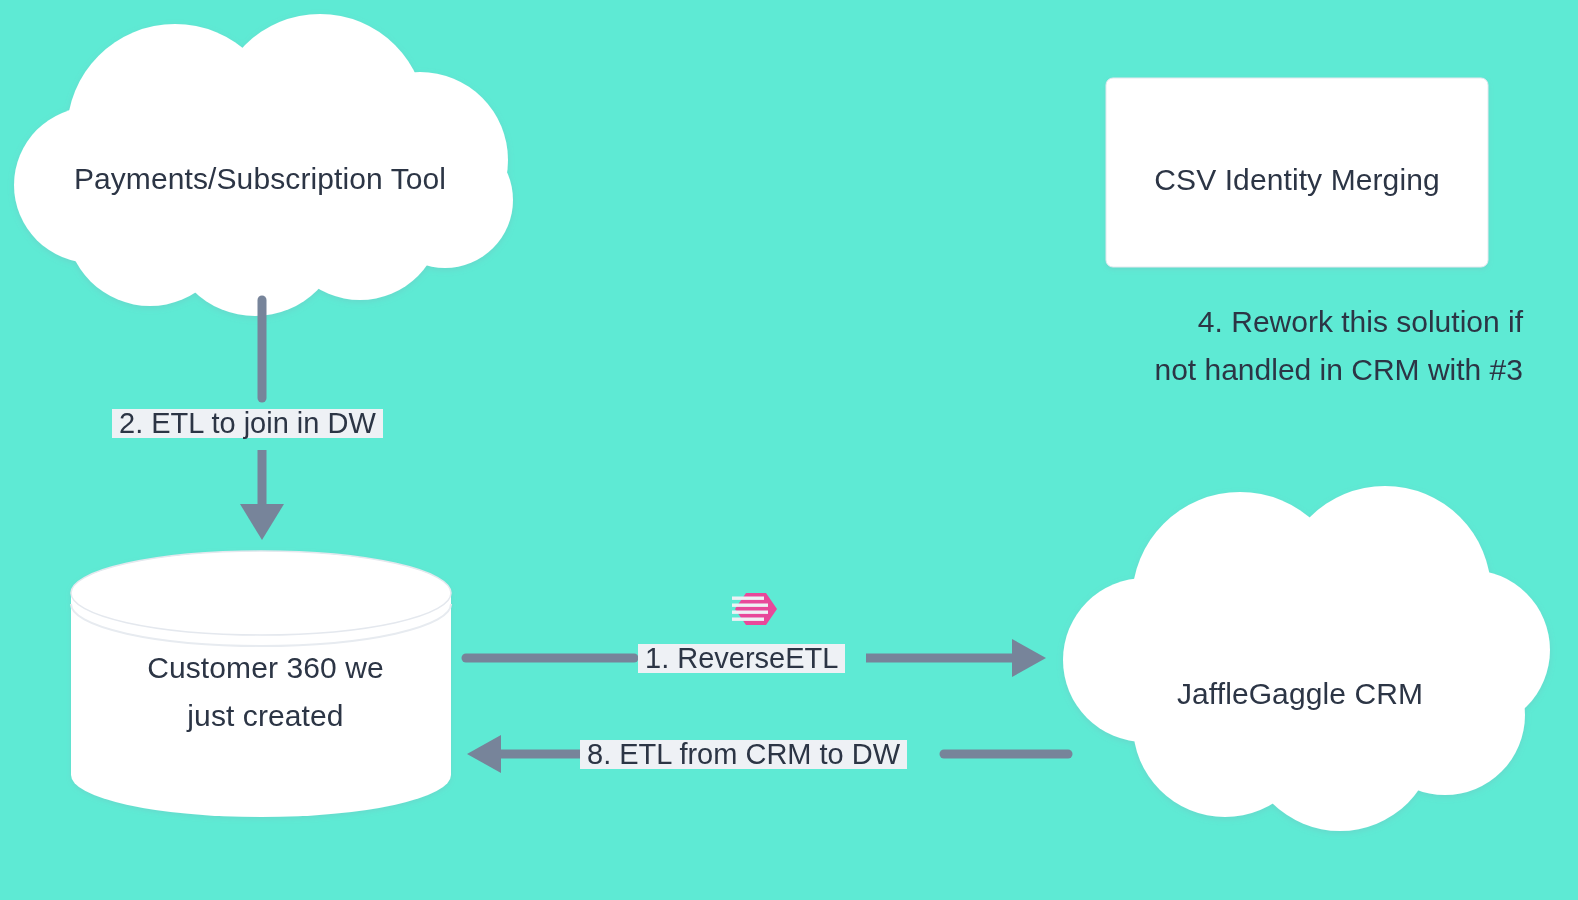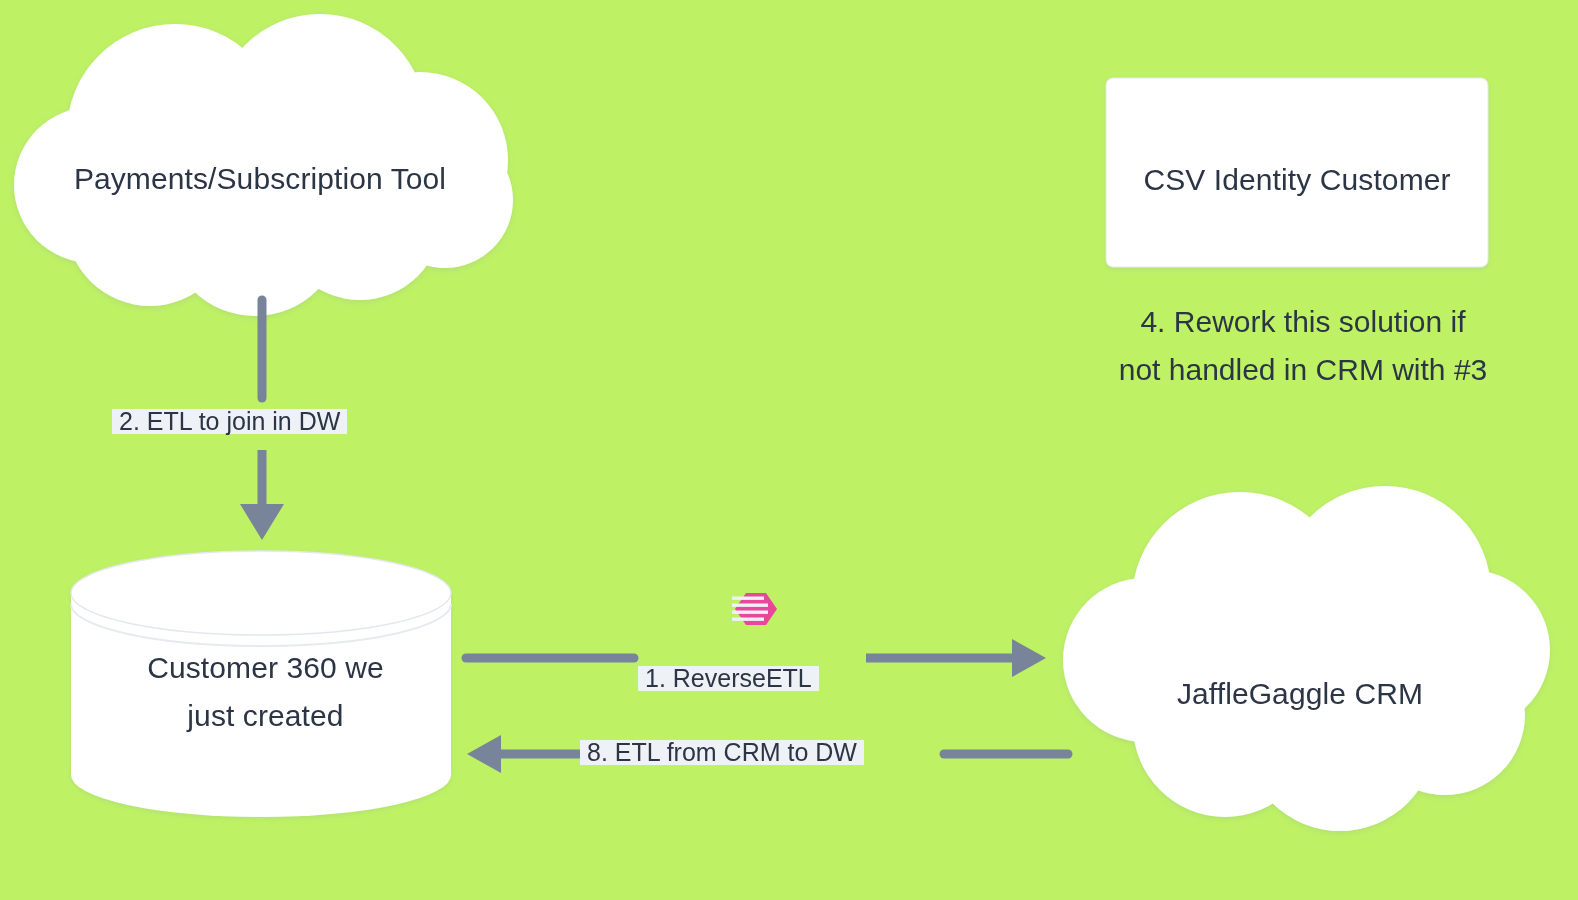"Payments/Subscription Tool" #canvas { background: #bef264 -> #5eead4 }
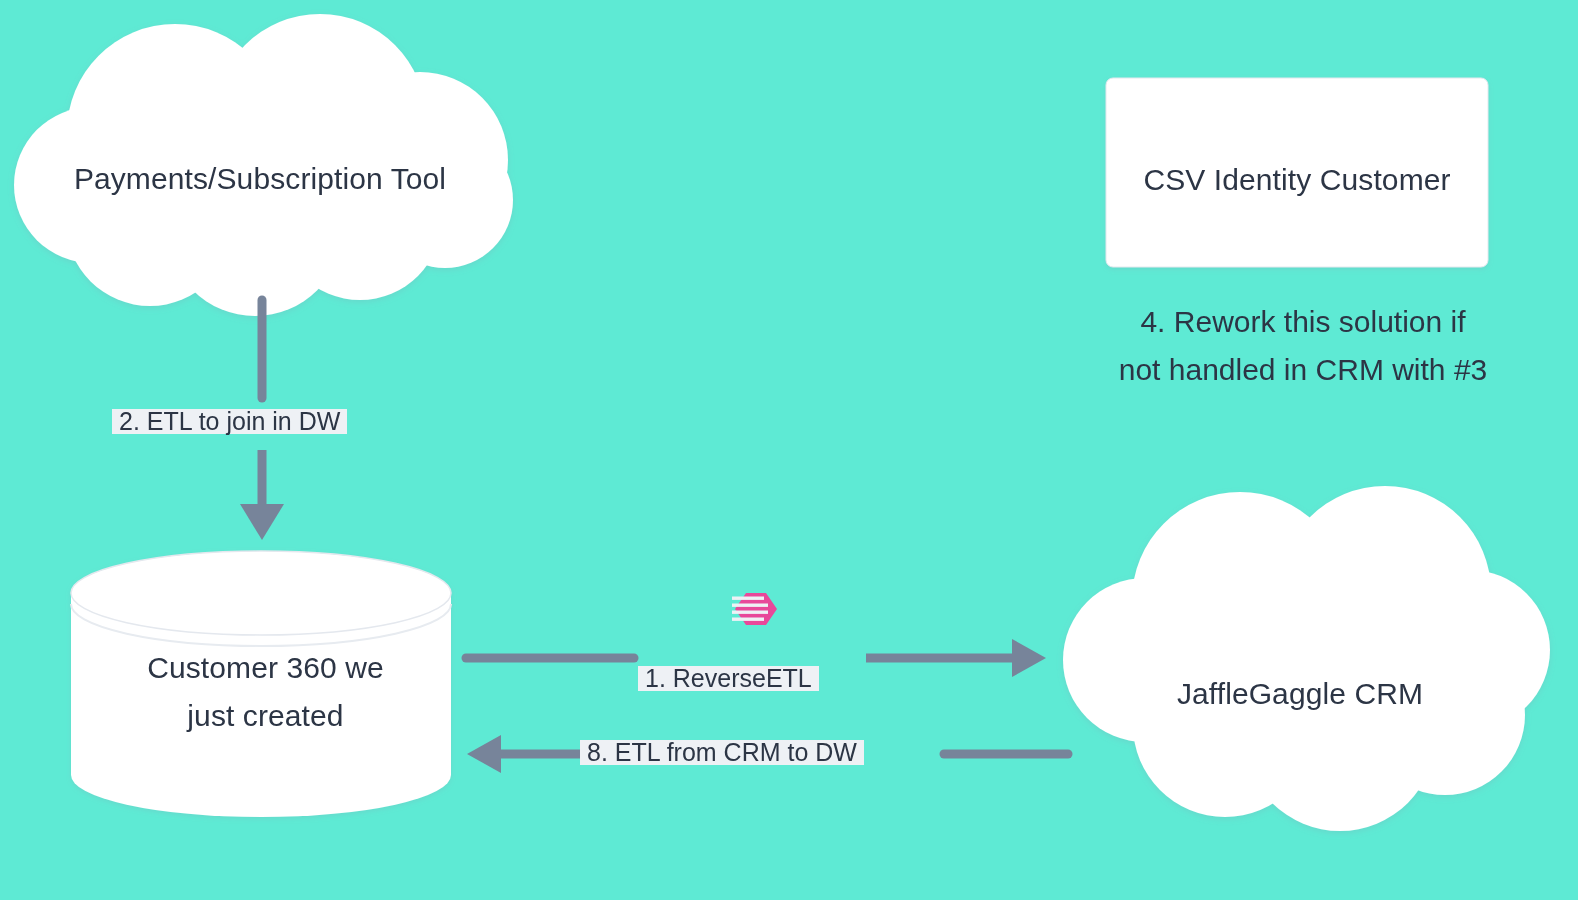"CSV Identity Customer" div.node-label { text: Customer -> Merging }
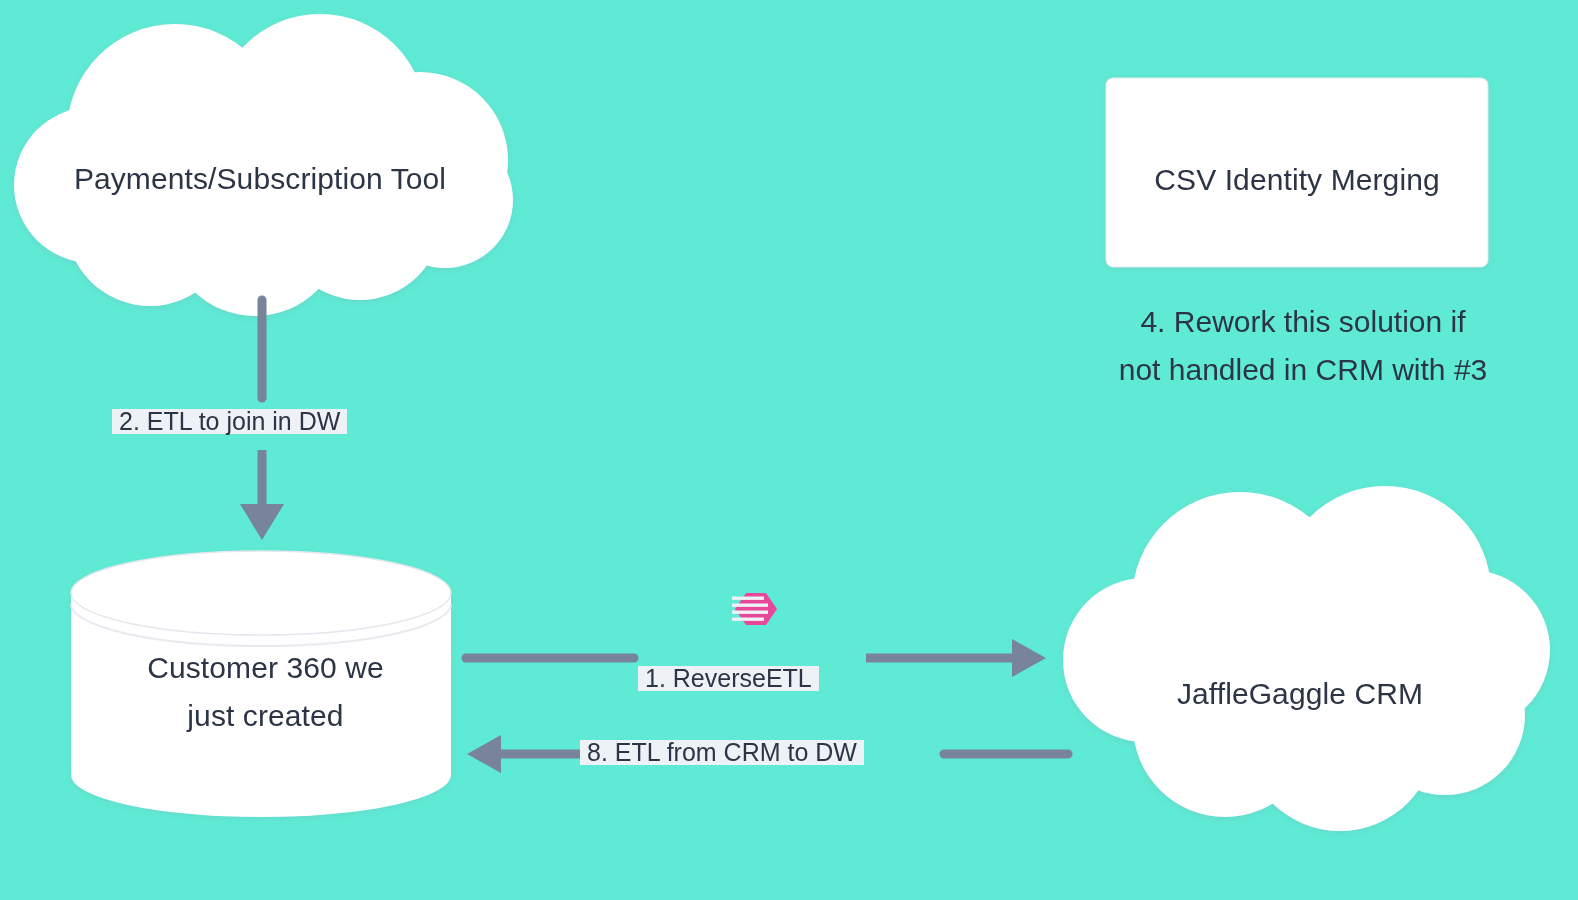"4. Rework this solution if" .note-text { text-align: center -> right }
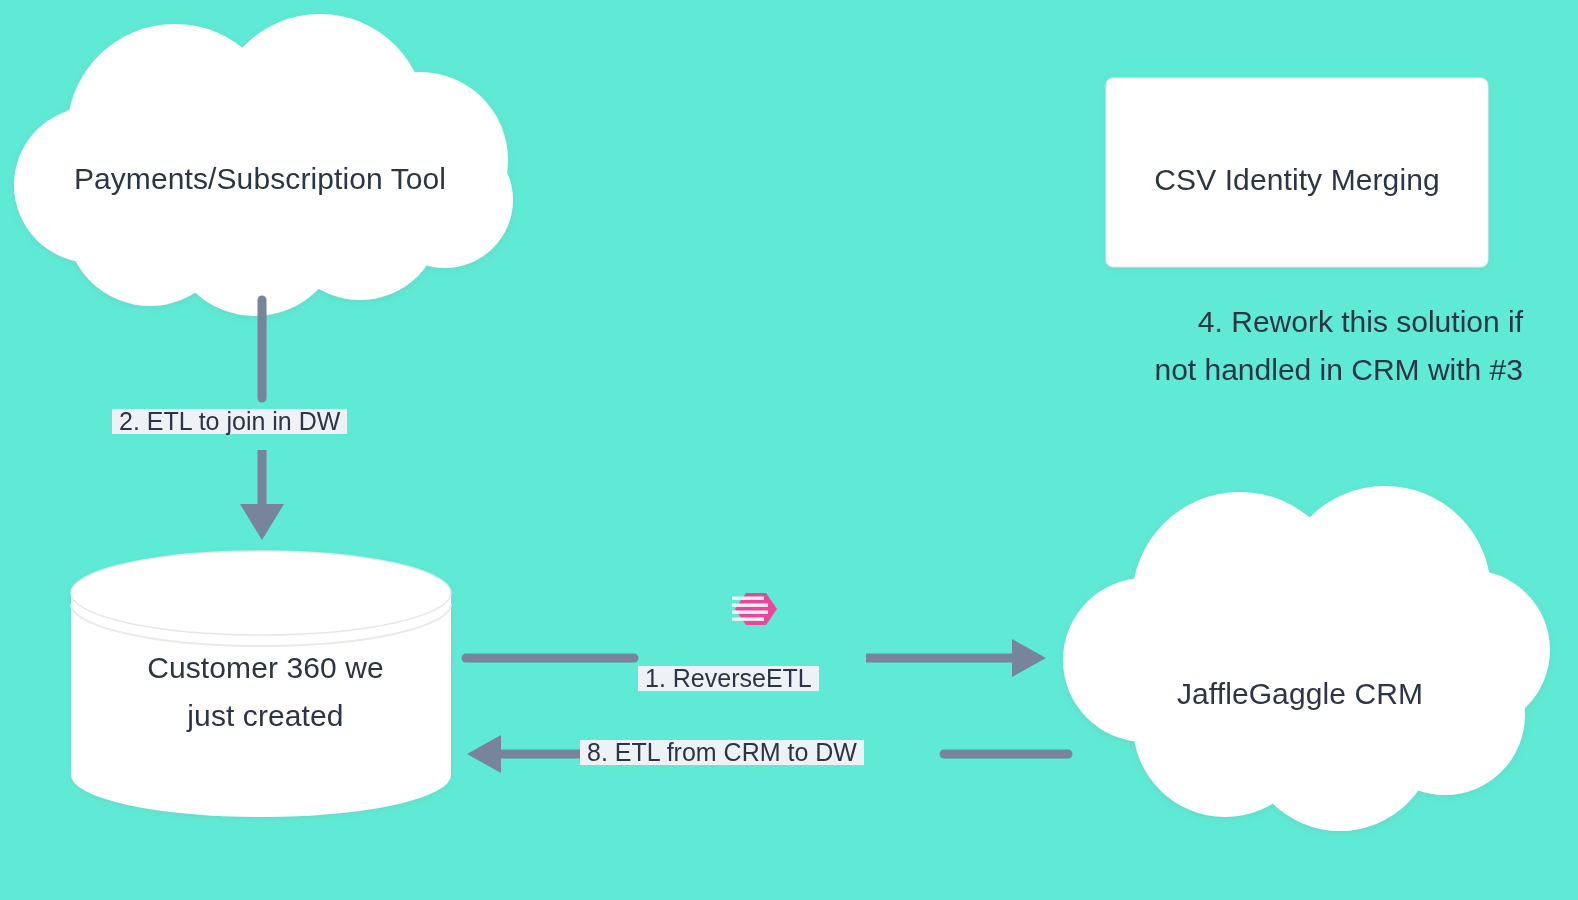"2. ETL to join in" .edge-label { font-size: 25px -> 29px }
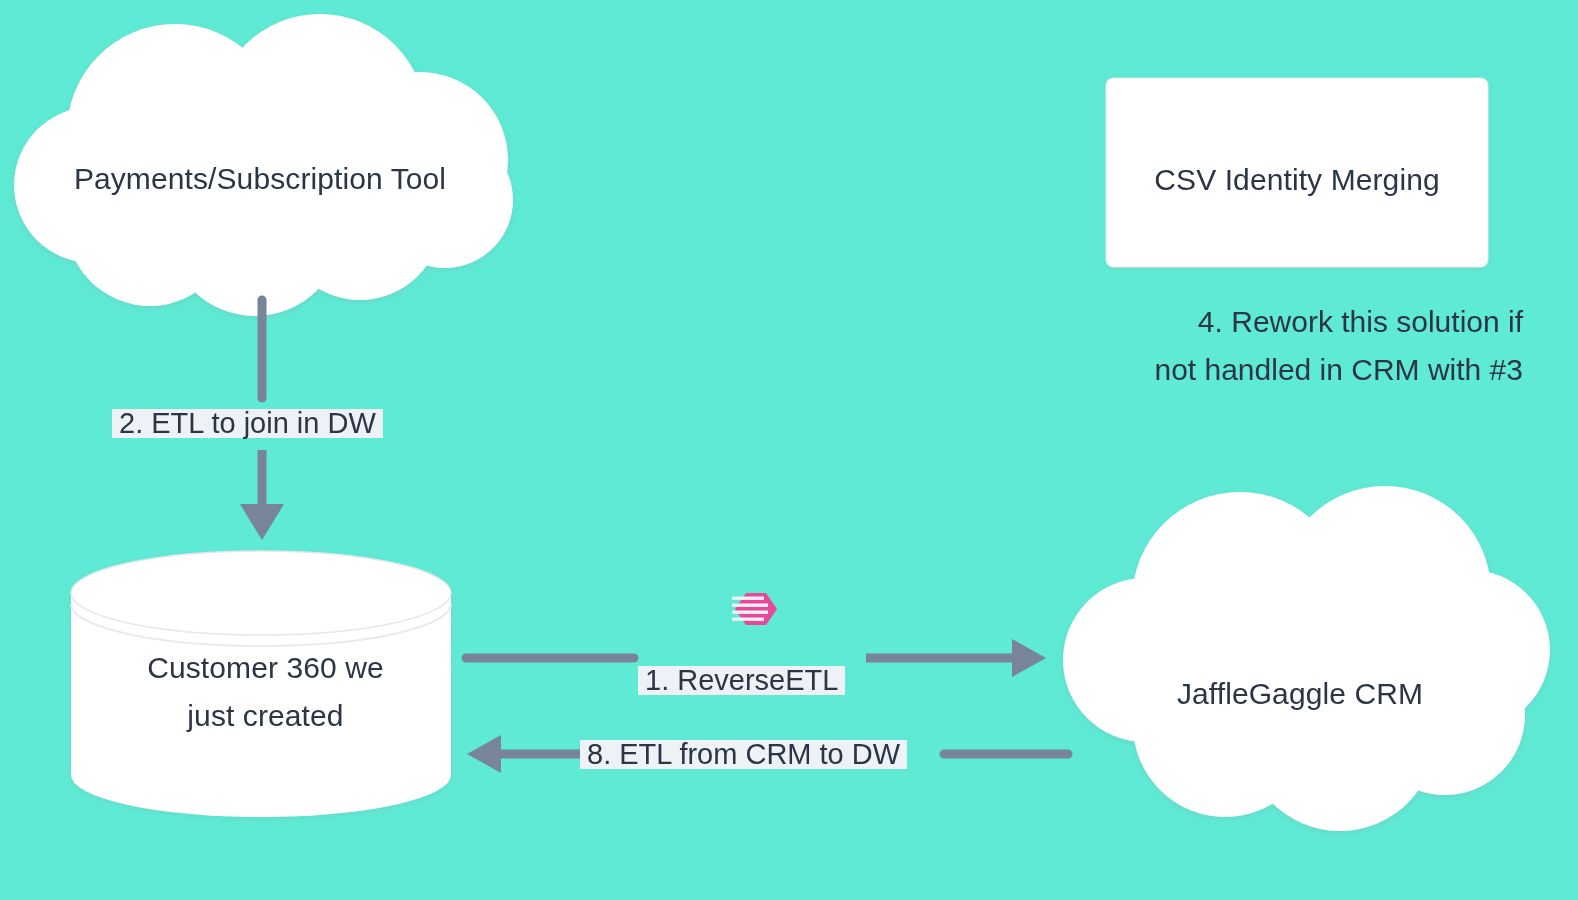"1. ReverseETL" div.edge-label { margin-top: 22px -> none }
